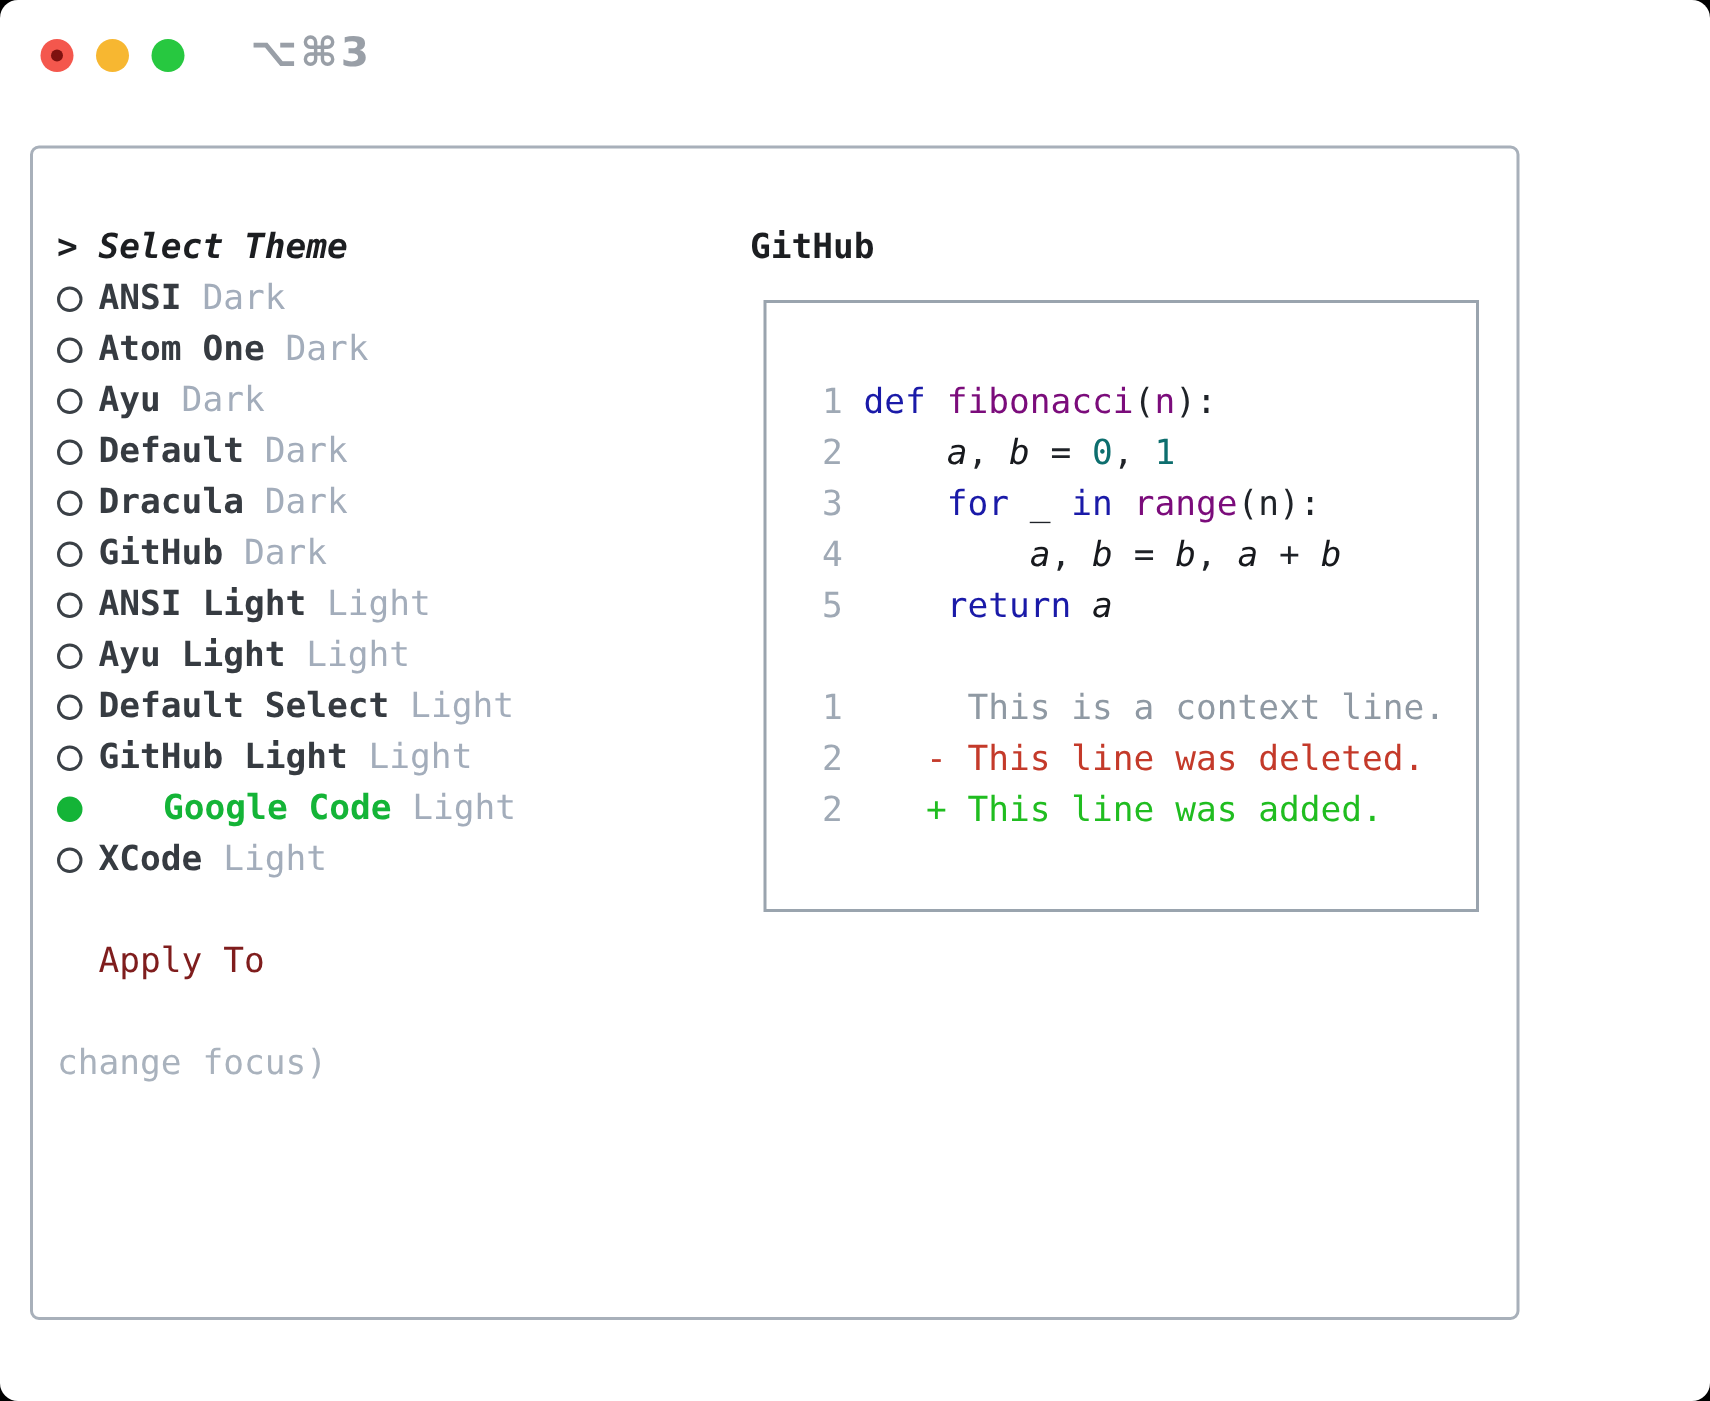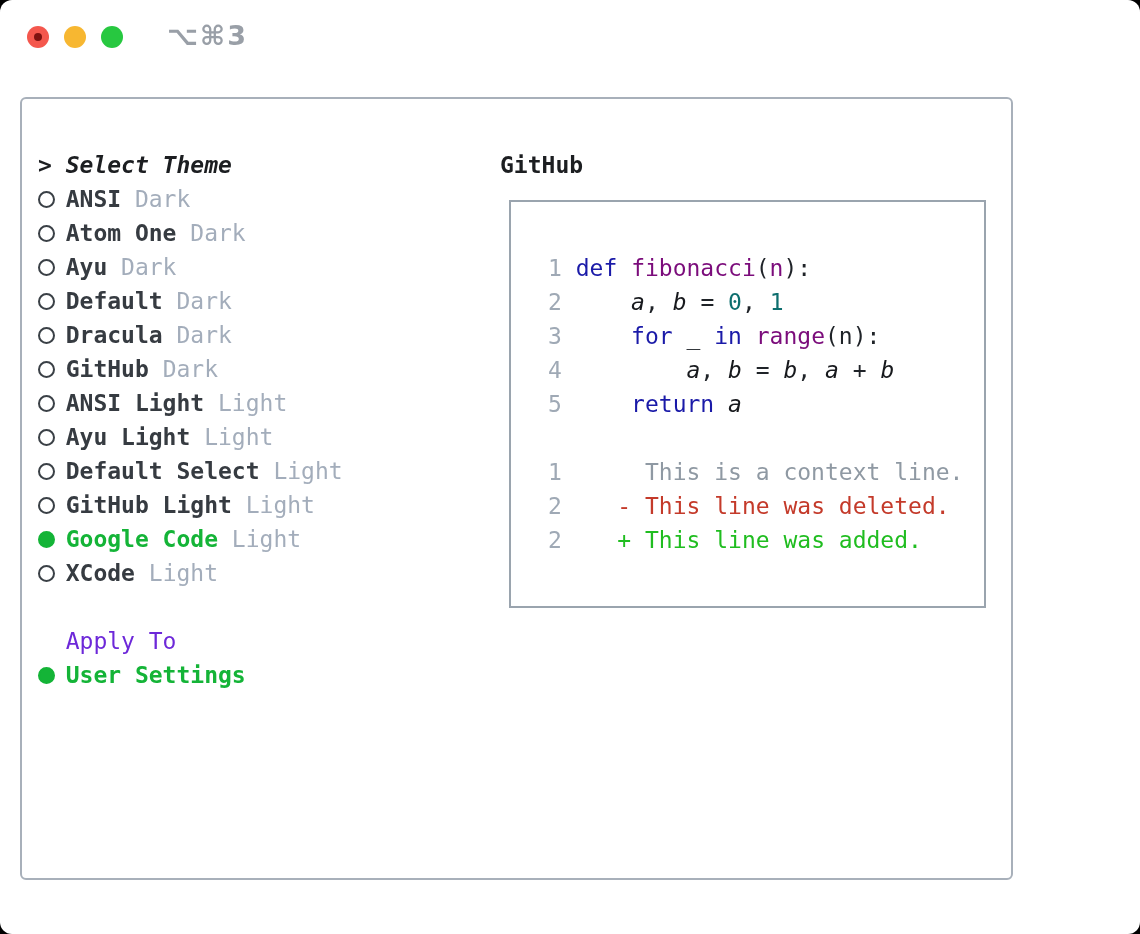"Google Code" .theme-name.sel { margin-left: none -> 43px }
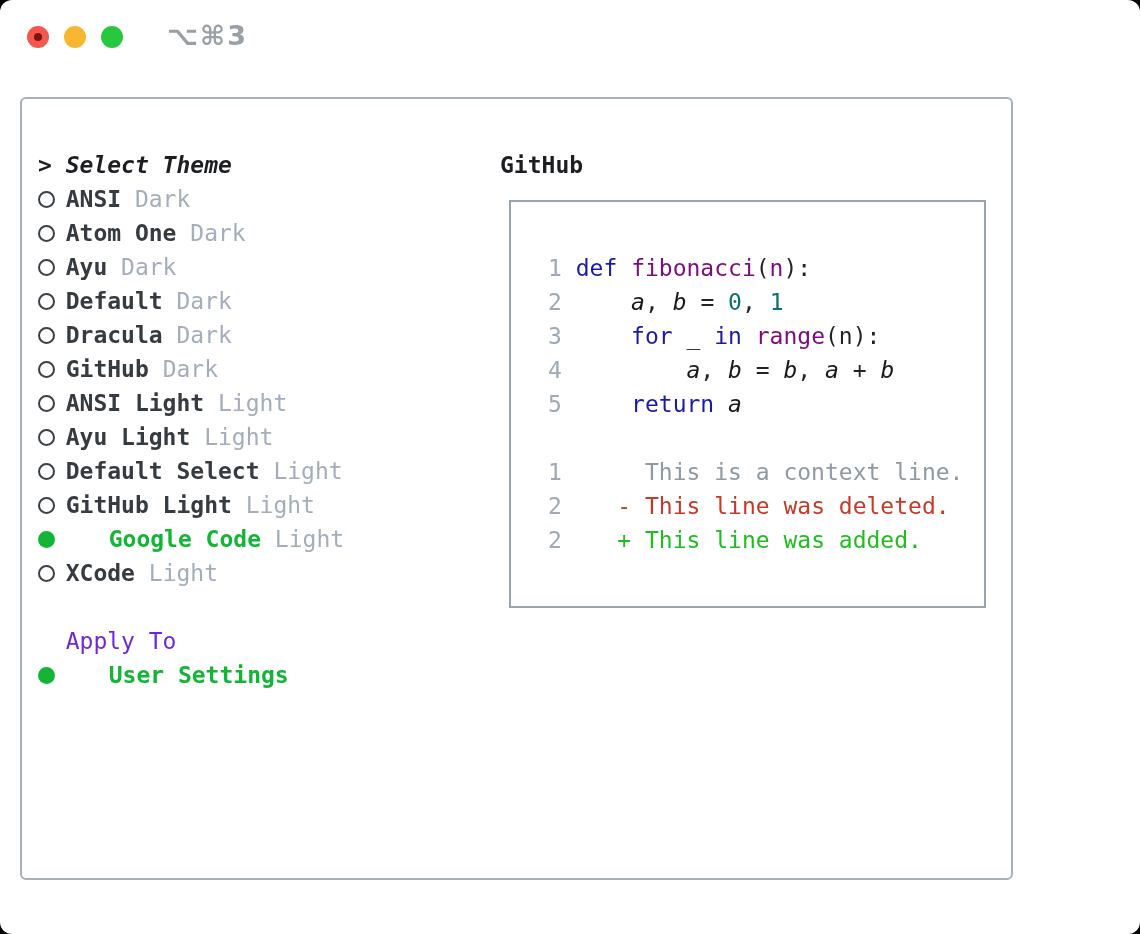"Apply To" .apply-label { color: #6d28d9 -> #7f1d1d }
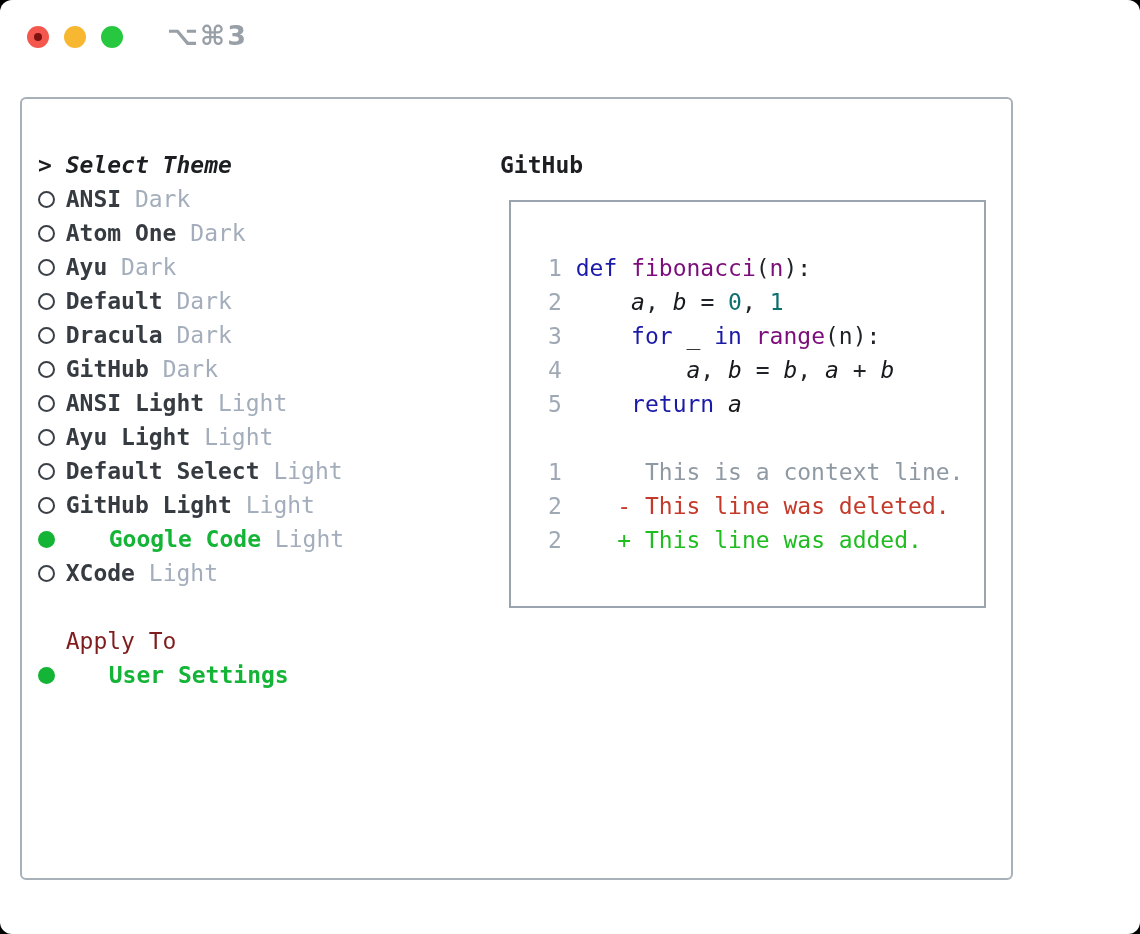"User Settings" div.row { html: <div><span><span></span></span><span>User Settings</span></div> -> none }
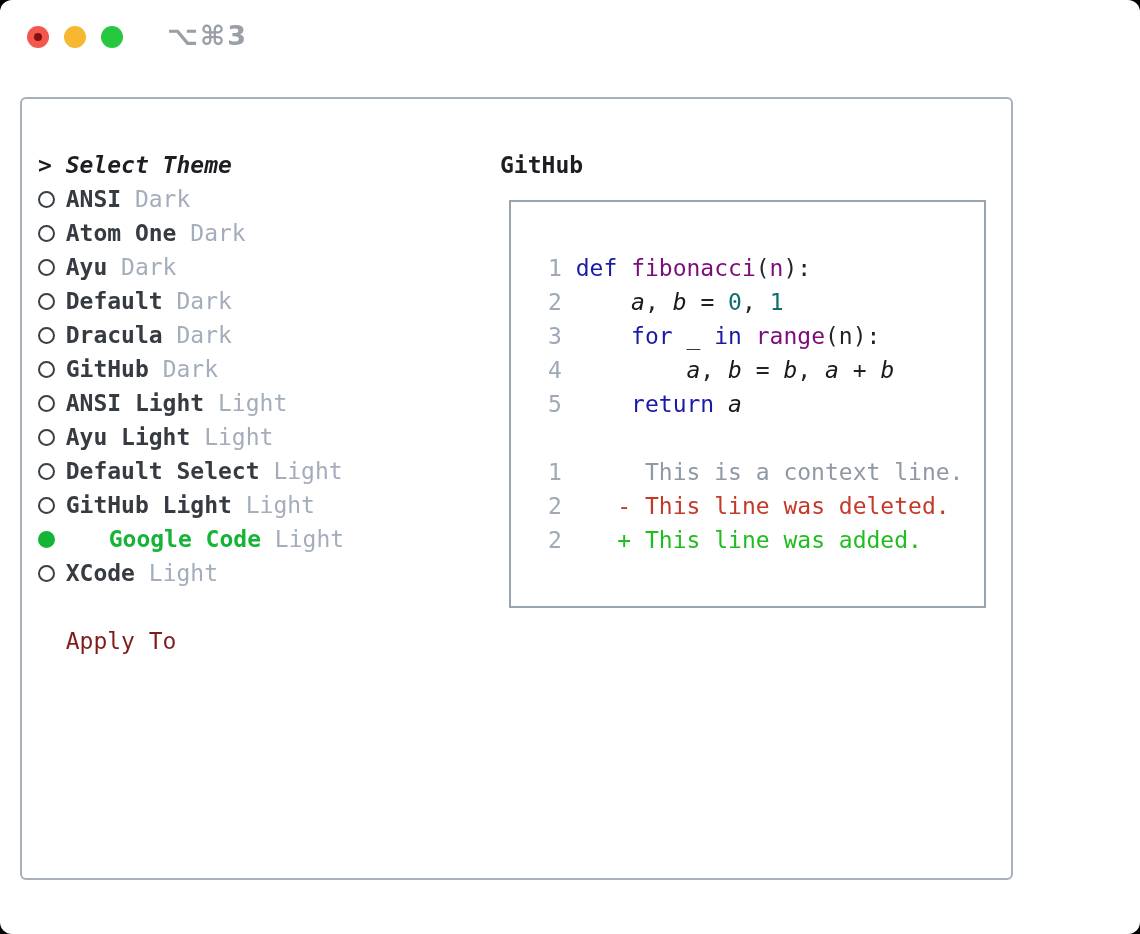"change focus)" div.row { html: none -> <div>change focus)</div> }
